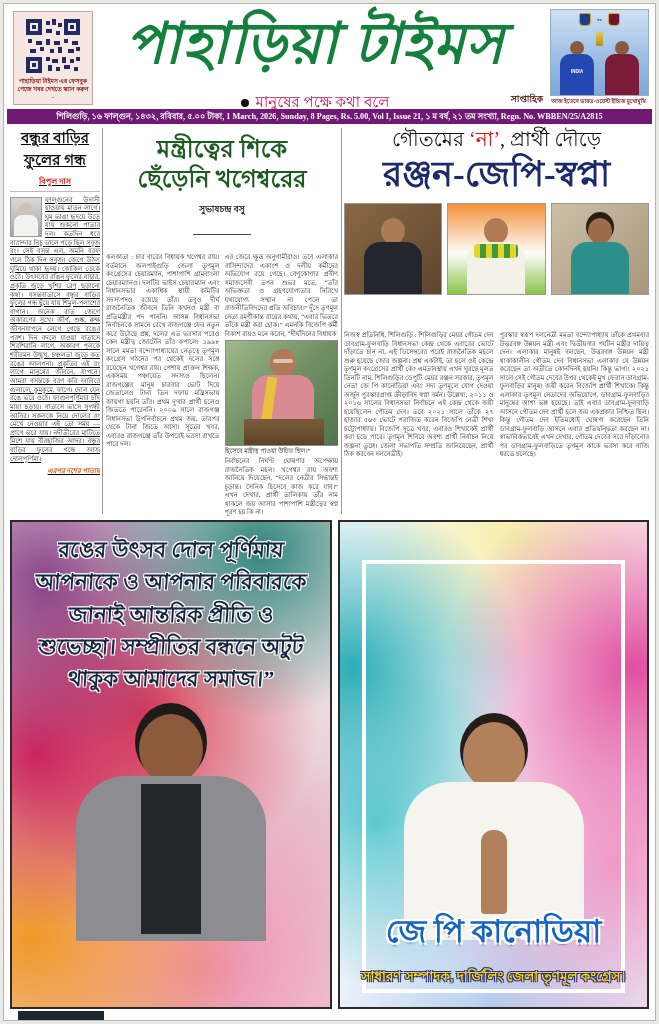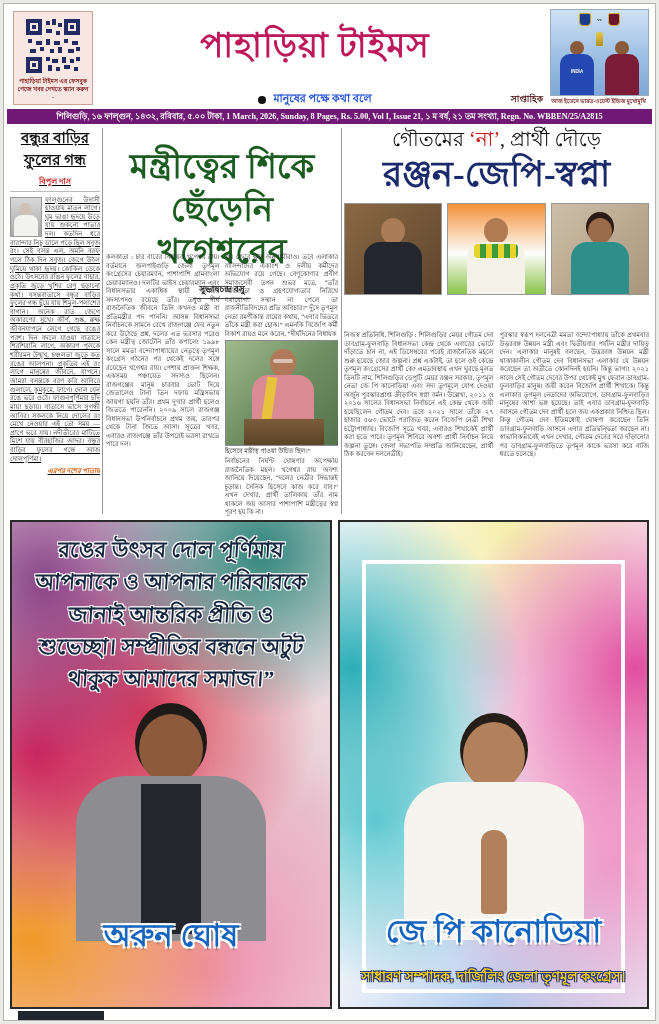"পাহাড়িয়া টাইমস" .mast-title { color: #be185d -> #15803d; font-size: 34px -> 57px; font-style: none -> italic }
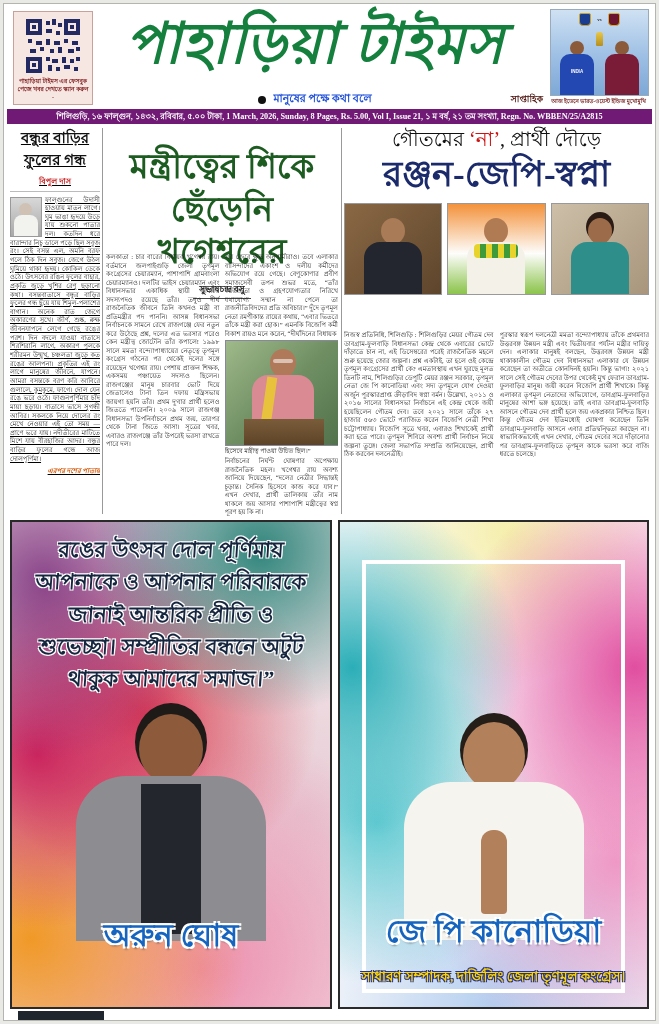"মানুষের পক্ষে কথা বলে" .tagline { color: #1d4ed8 -> #be185d; font-size: 11px -> 15px; font-weight: bold -> normal }
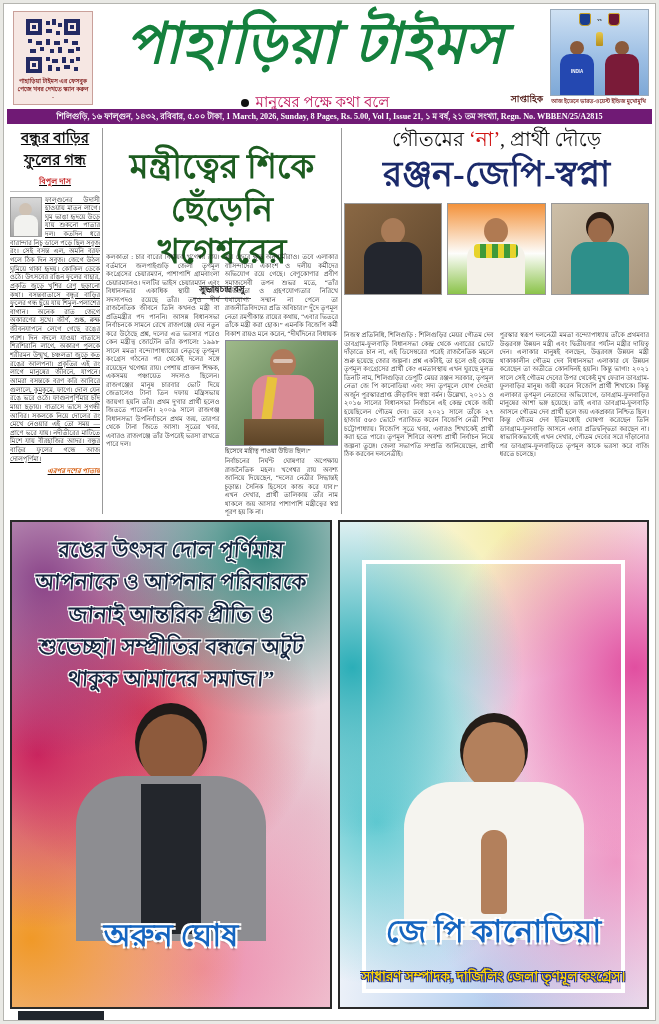"মন্ত্রীত্বের শিকে" .hl-green { font-size: 34px -> 24px; margin-top: 20px -> 8px }
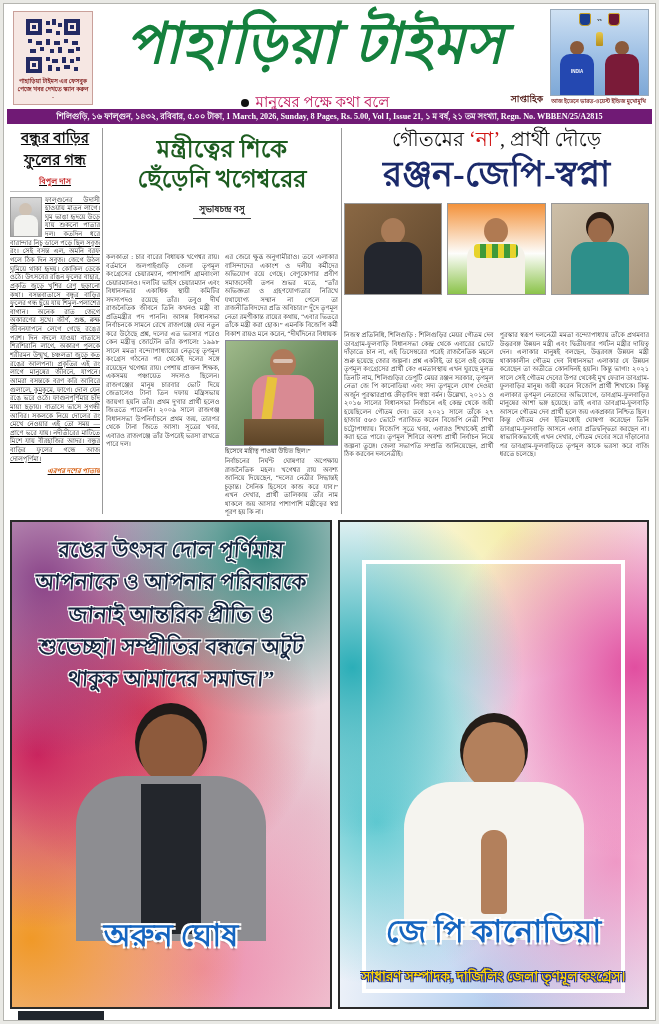"সুভাষচন্দ্র বসু" .byline2 span { padding: 0 6px 1px -> 0 6px 17px }
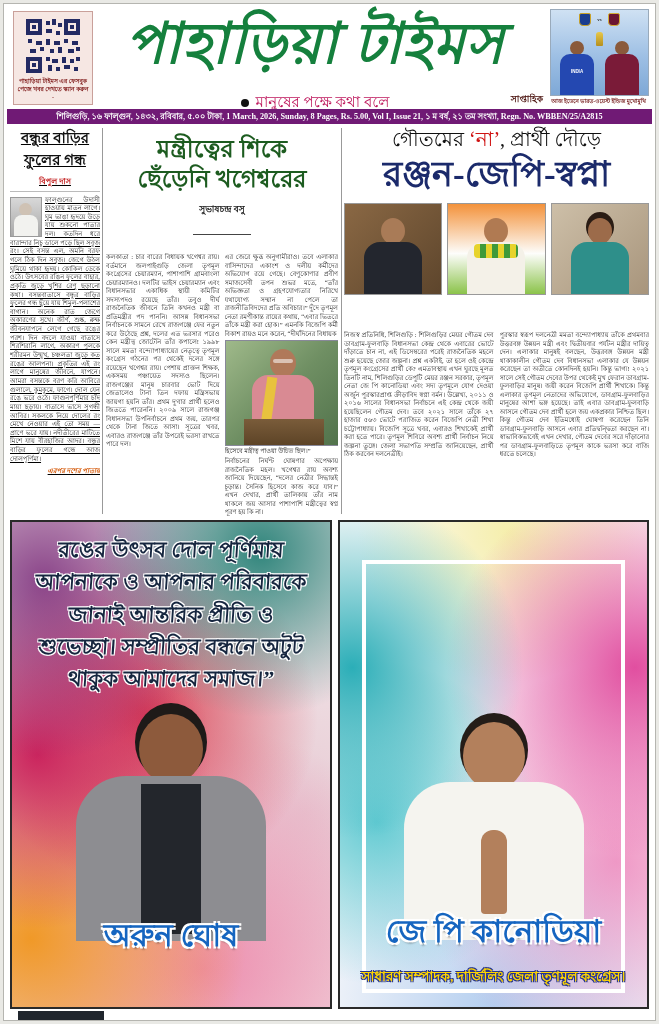"অরুন ঘোষ" div.adL-name { html: <div>অরুন ঘোষ</div> -> none }
